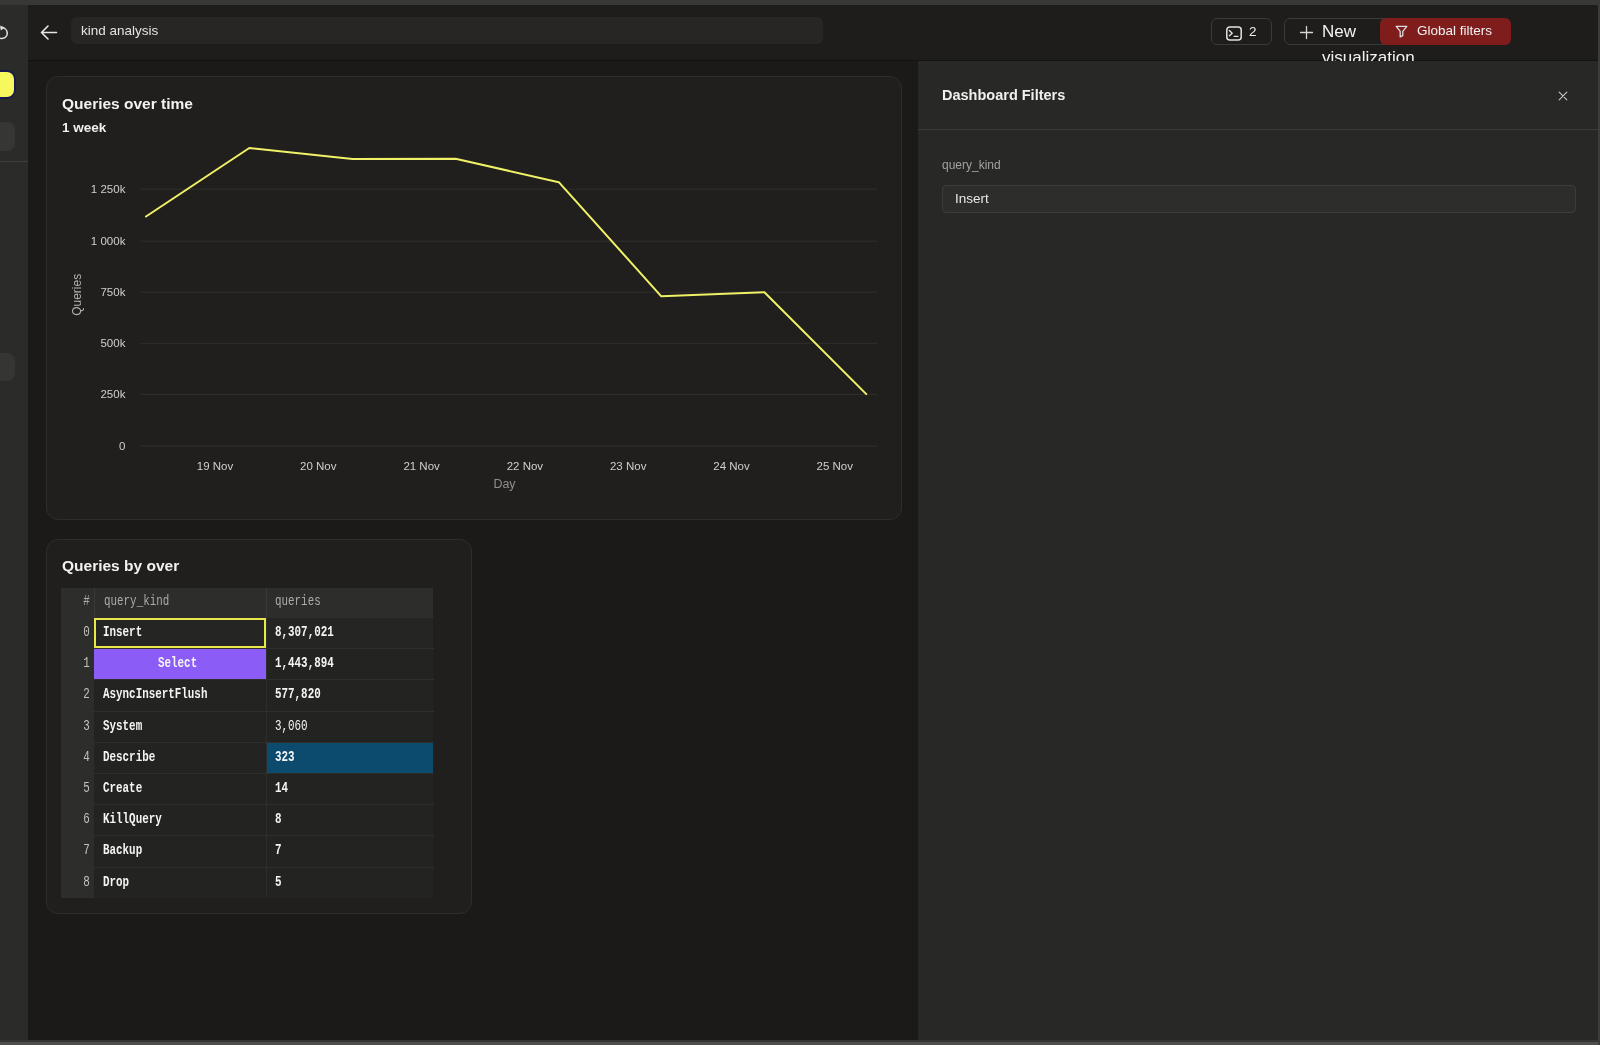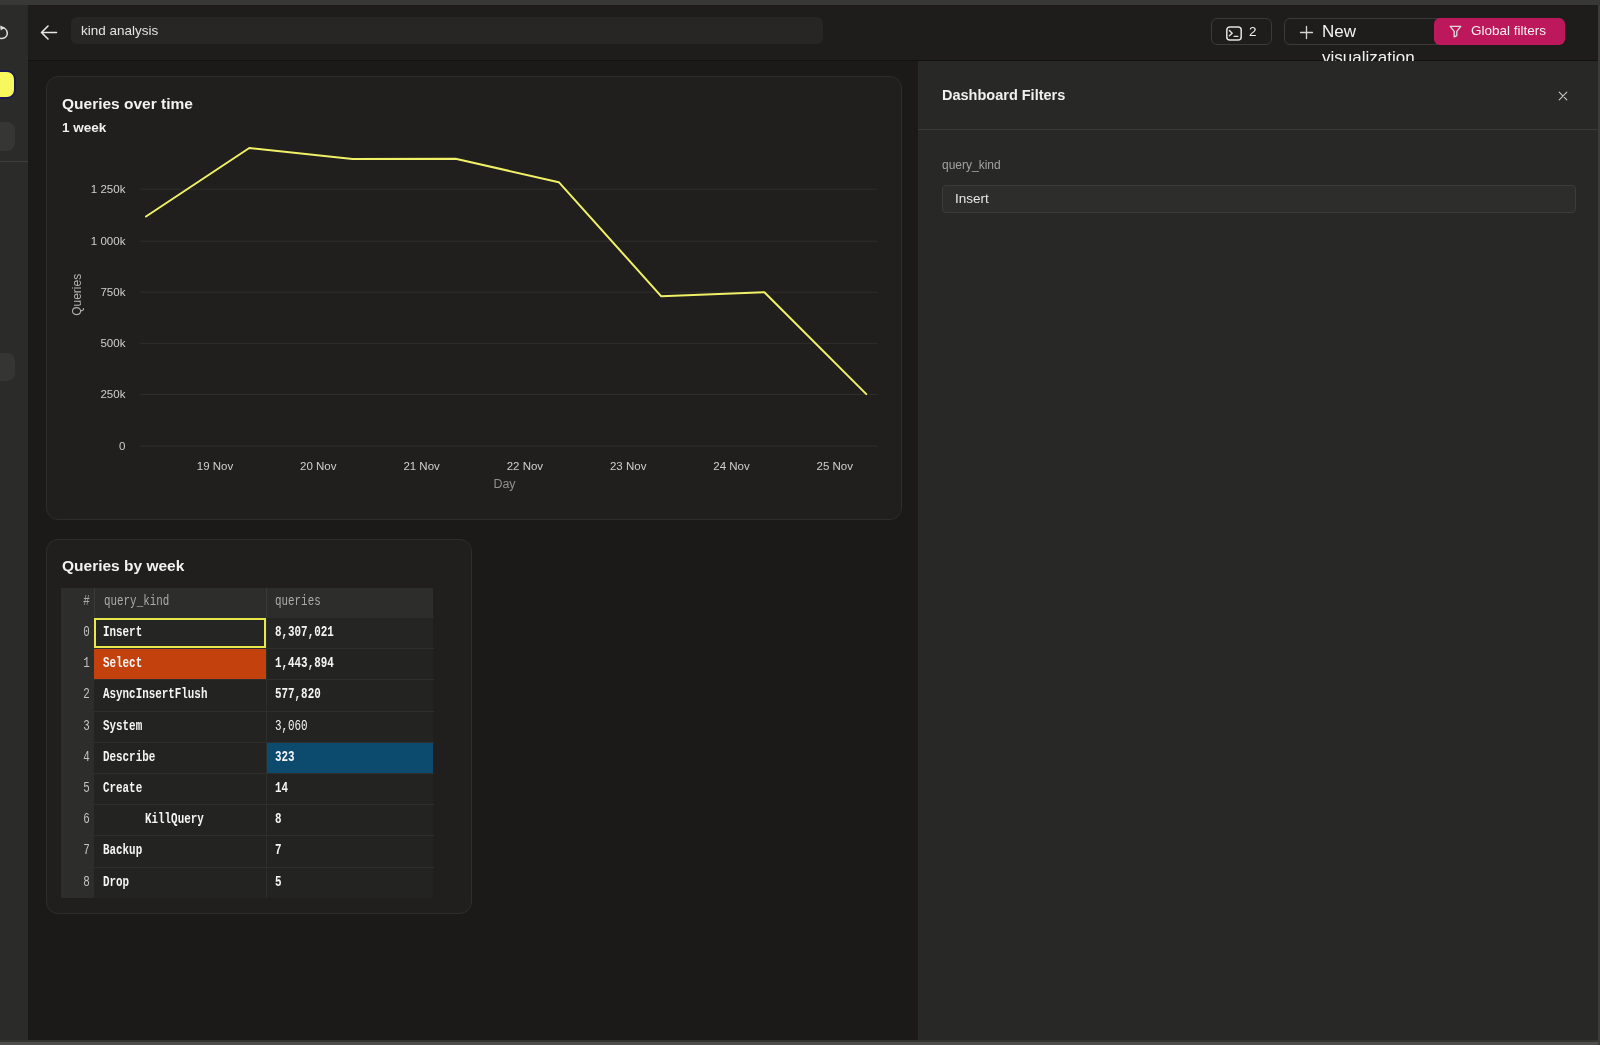"Global filters" div.abs { background: #be185d -> #7f1d1d; left: 1434px -> 1380px }
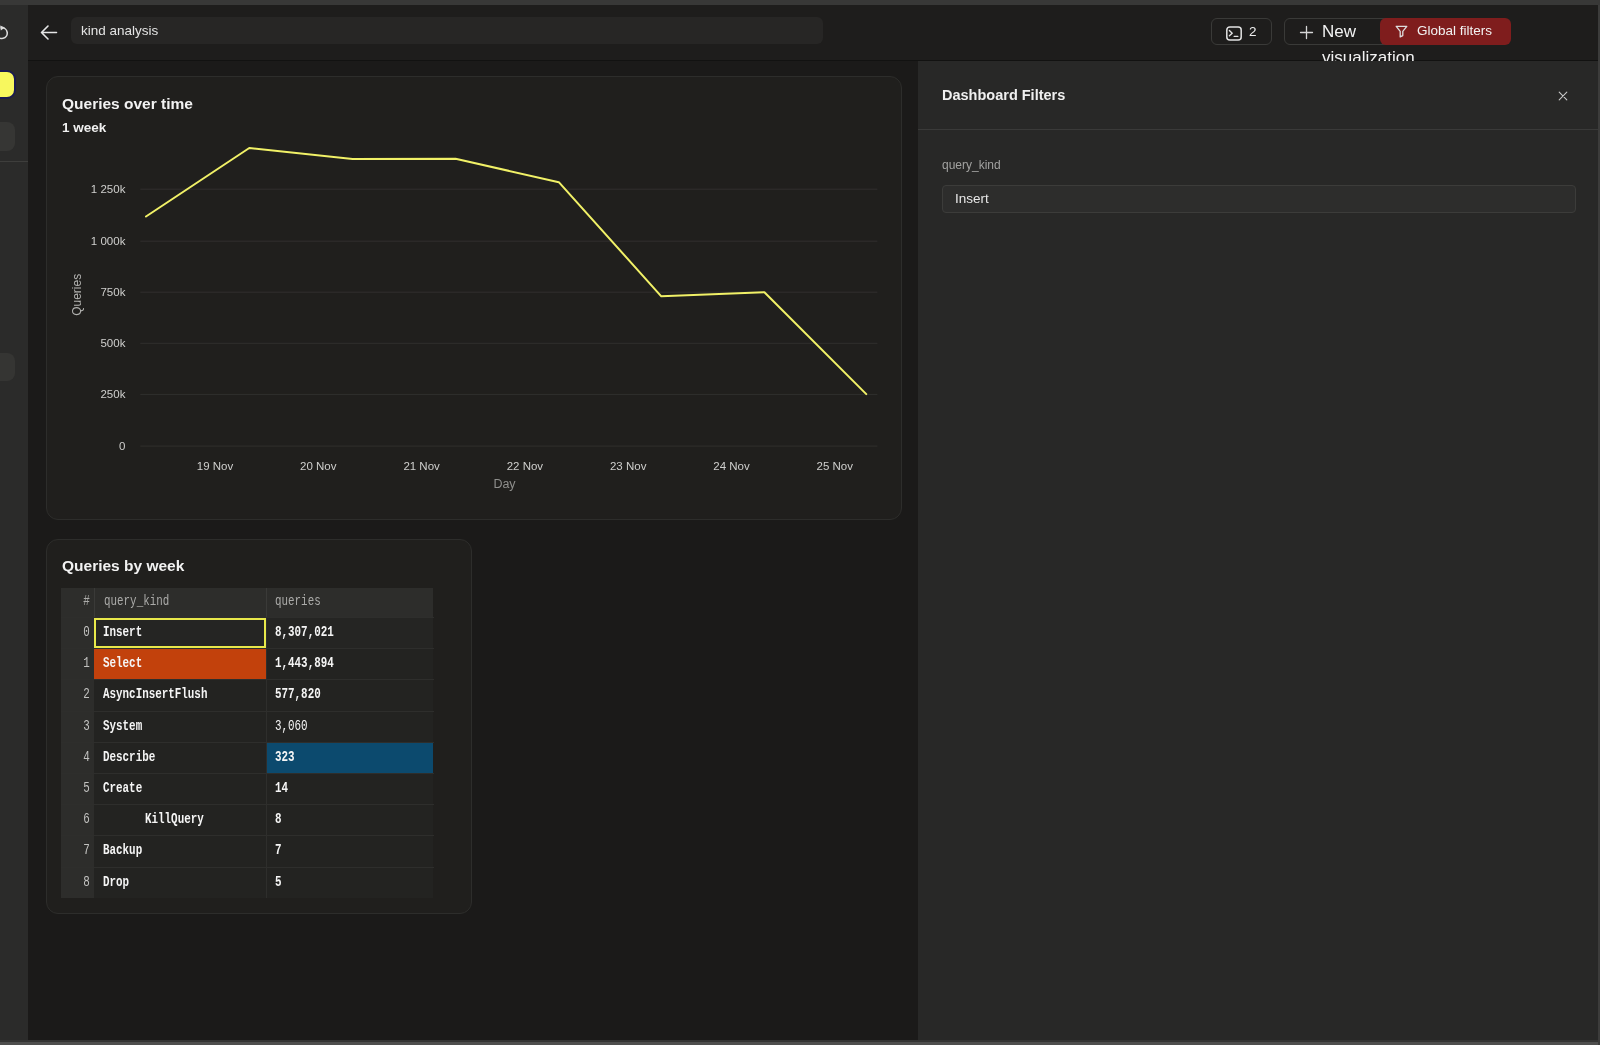"Queries by week" div.abs { text: week -> over }
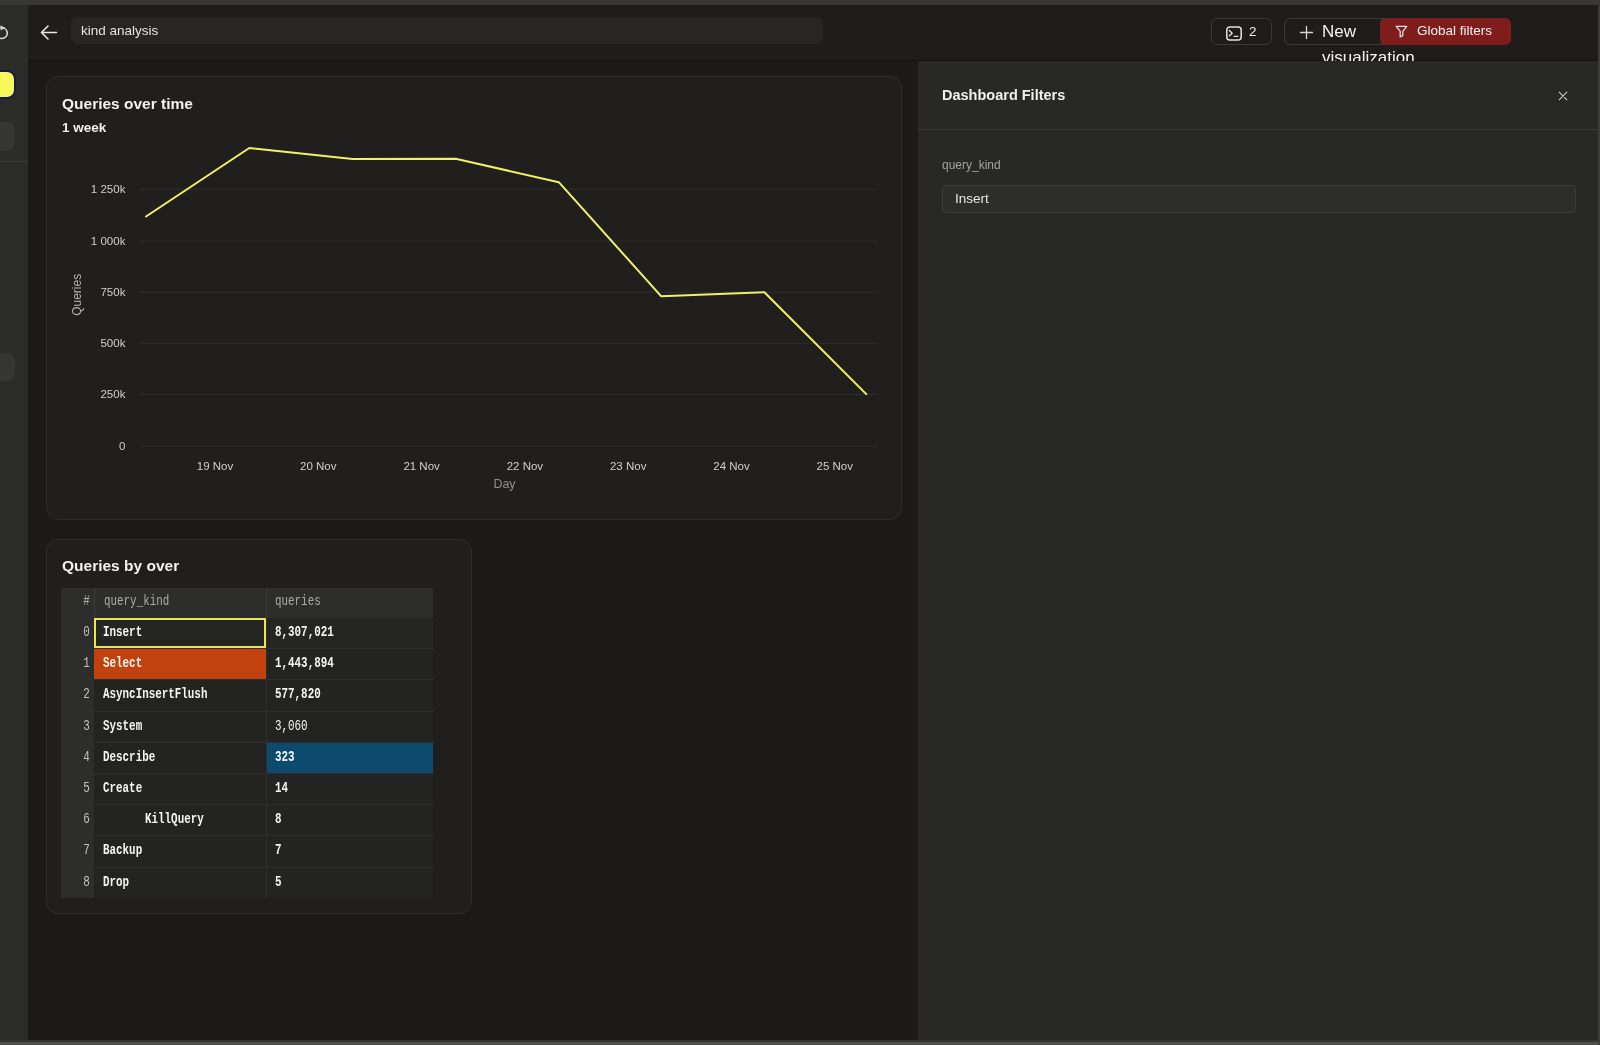"Select" div { background: #c2410c -> #8b5cf6; text-align: none -> center }
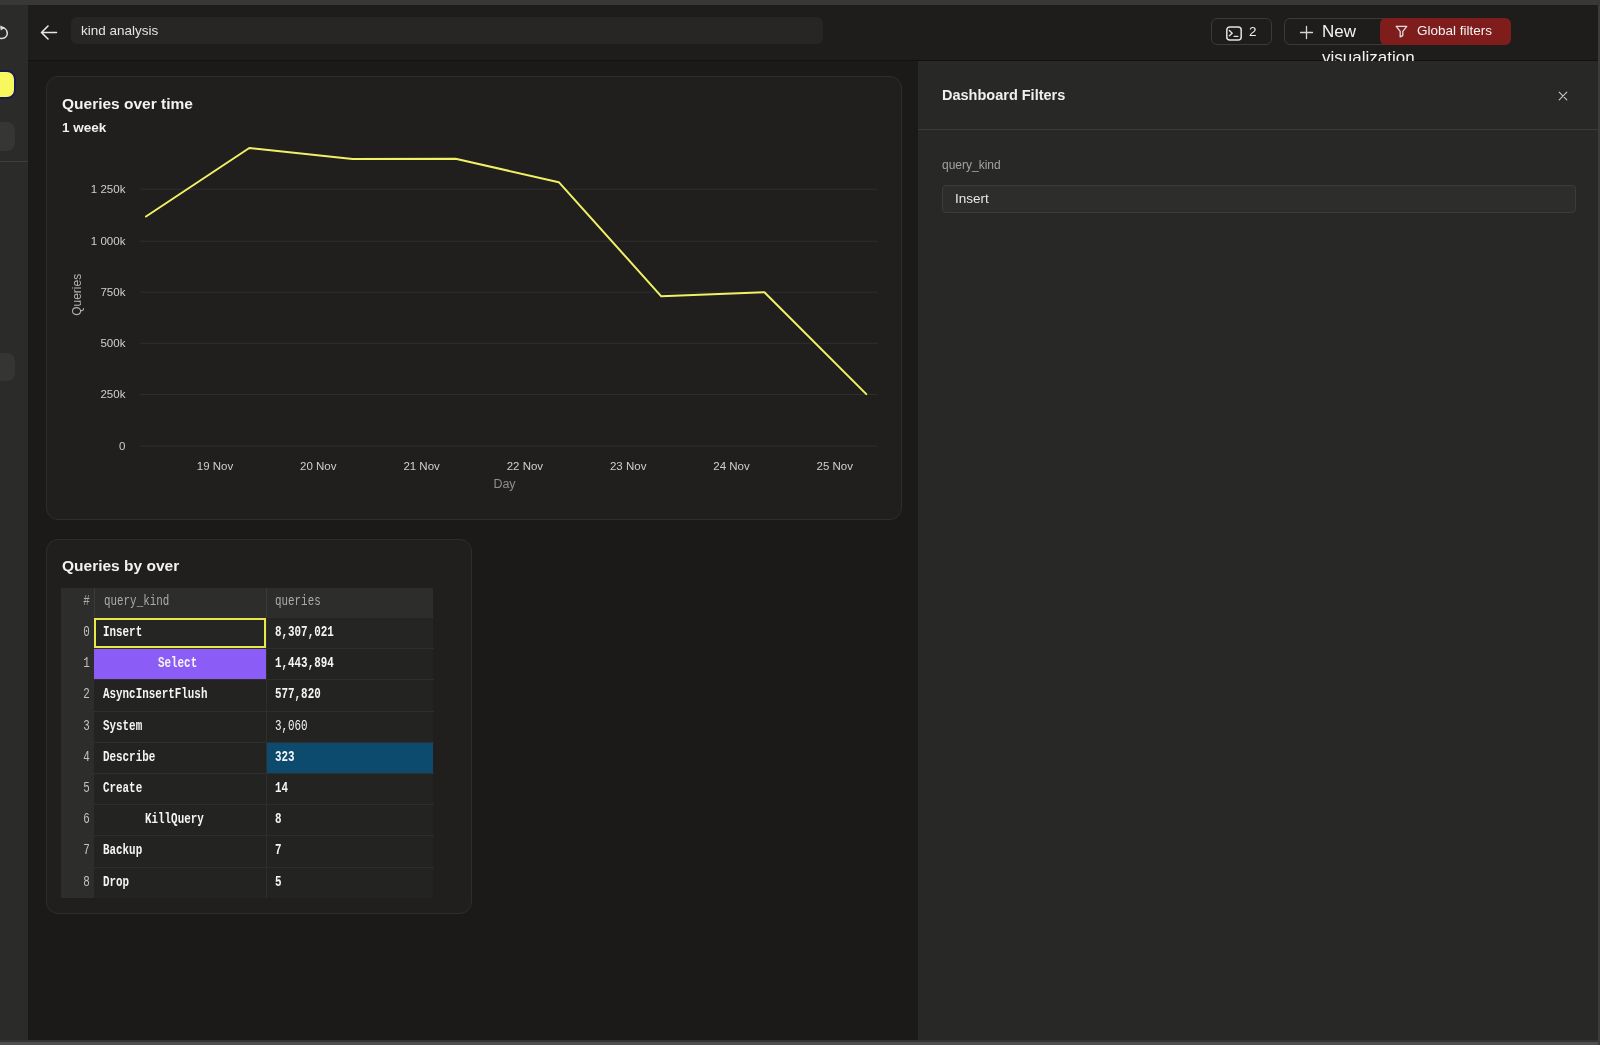"KillQuery" div { text-align: center -> none }
